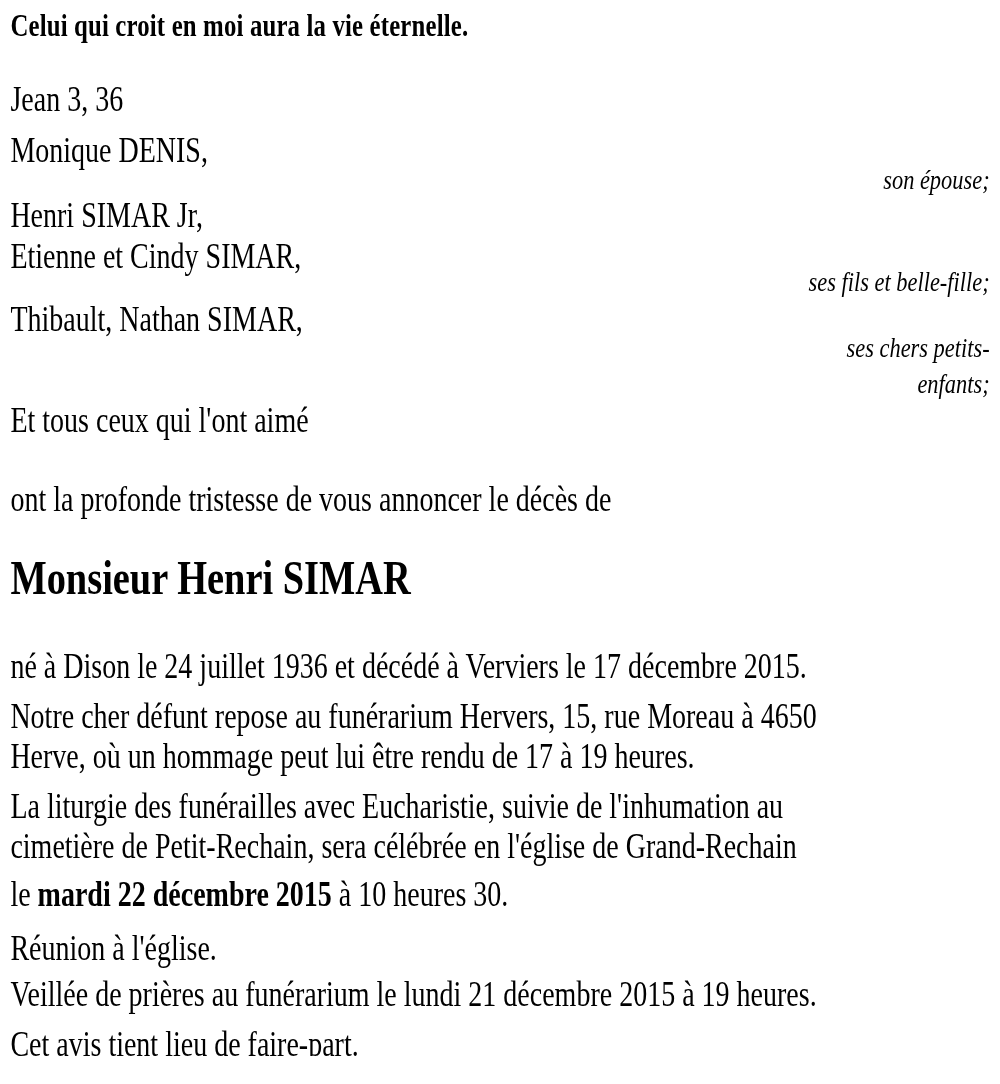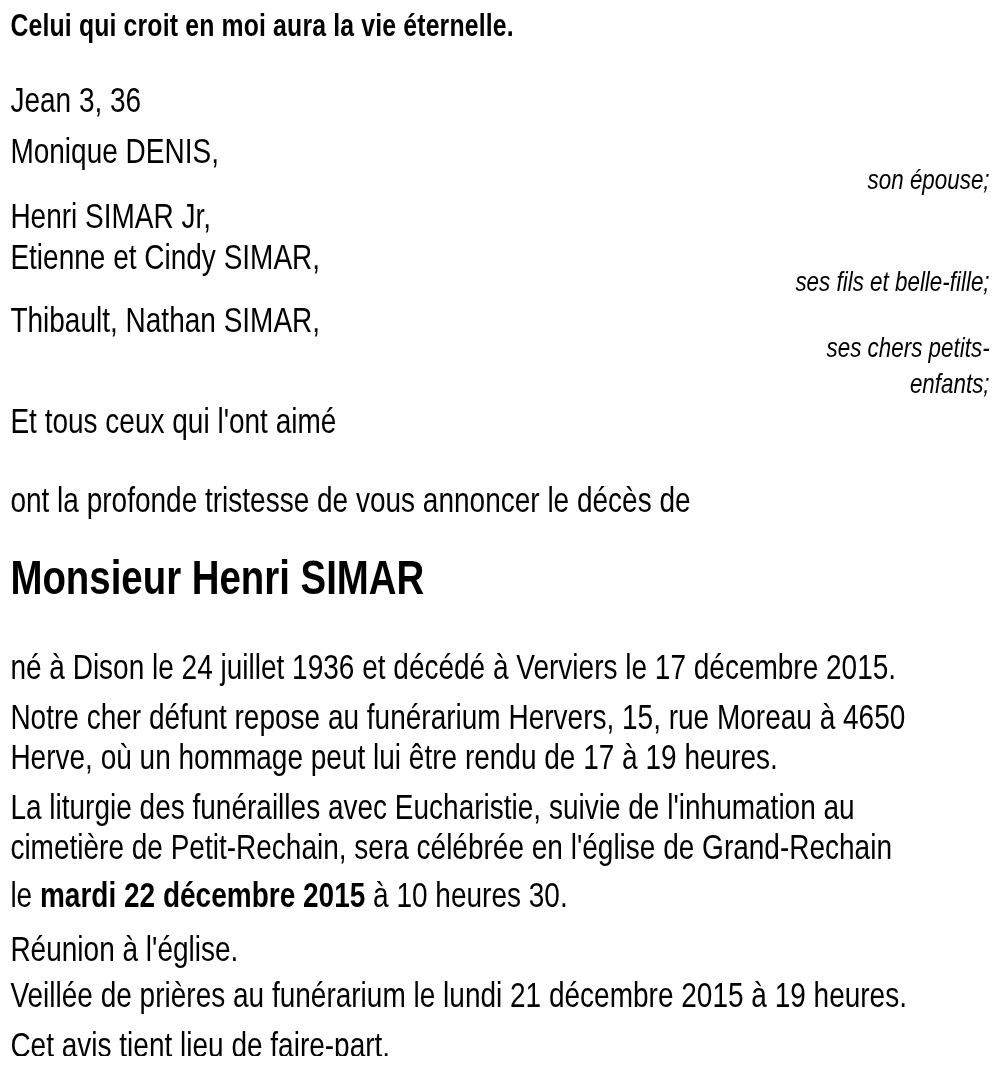"Celui qui croit en moi" .sheet { font-family: Liberation Sans, sans-serif -> Liberation Serif, serif }
